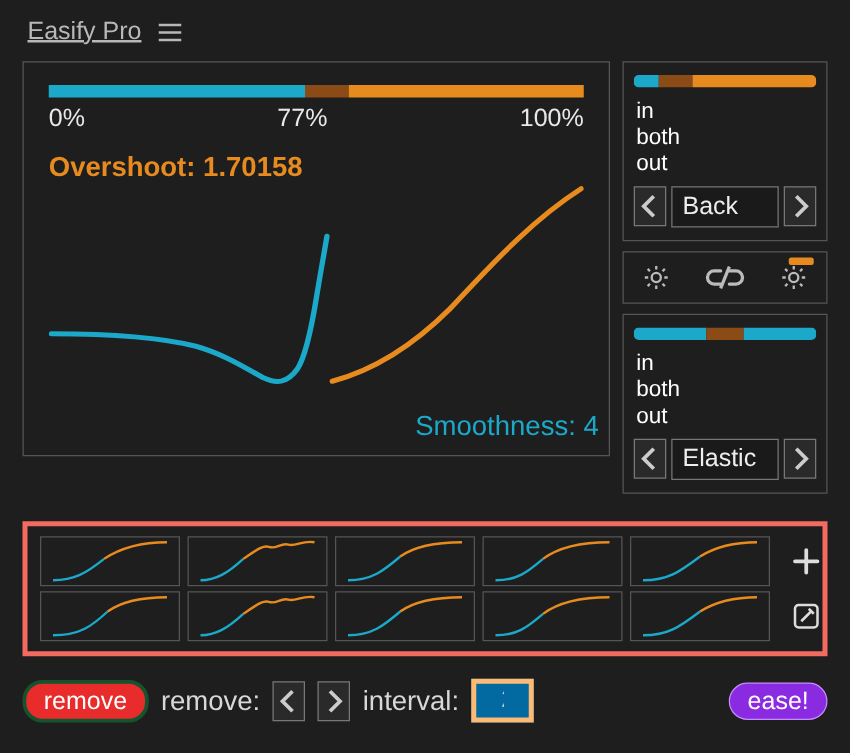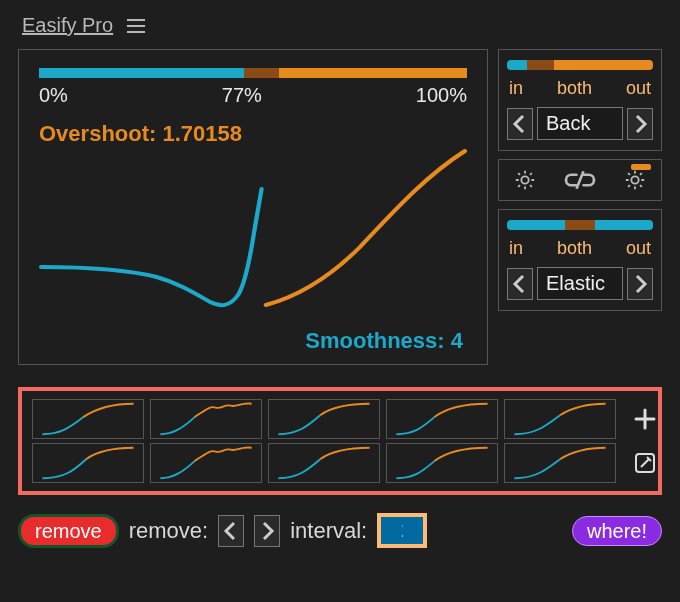"in" .mini-labels { color: #fdba74 -> #ffffff; flex-direction: none -> column }
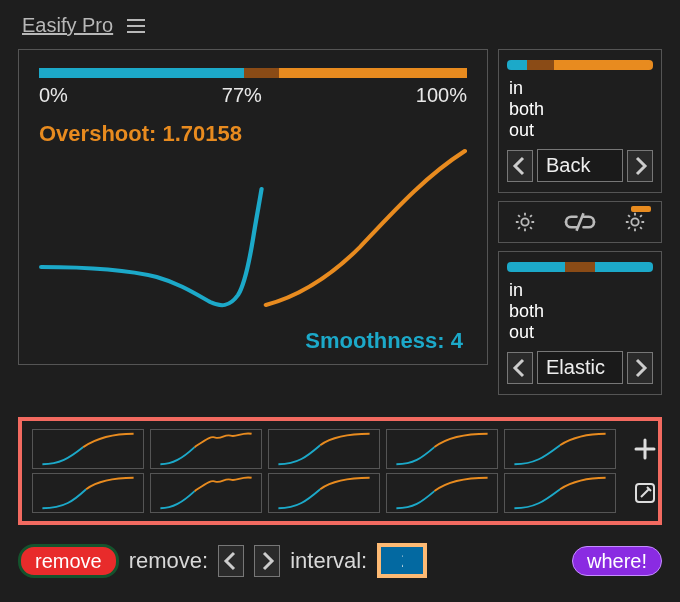"Back" .stepper-row { align-items: flex-end -> flex-start }
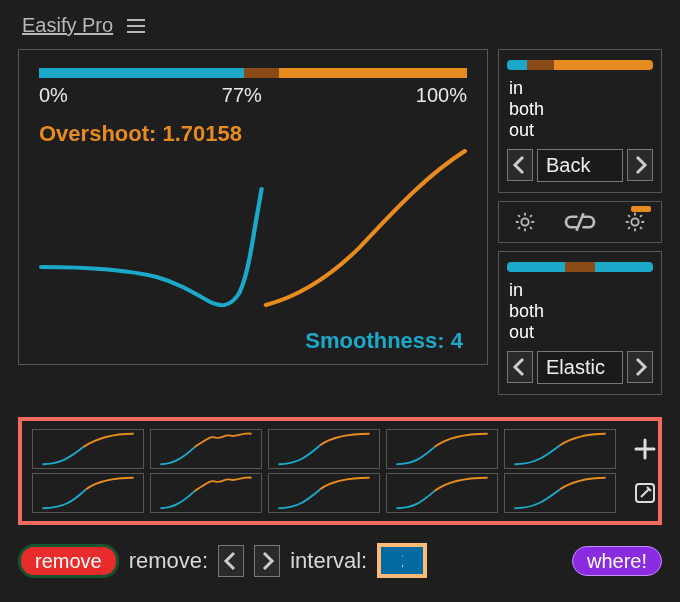"Smoothness: 4" .smoothness { font-weight: bold -> none; right: 24px -> 8px }
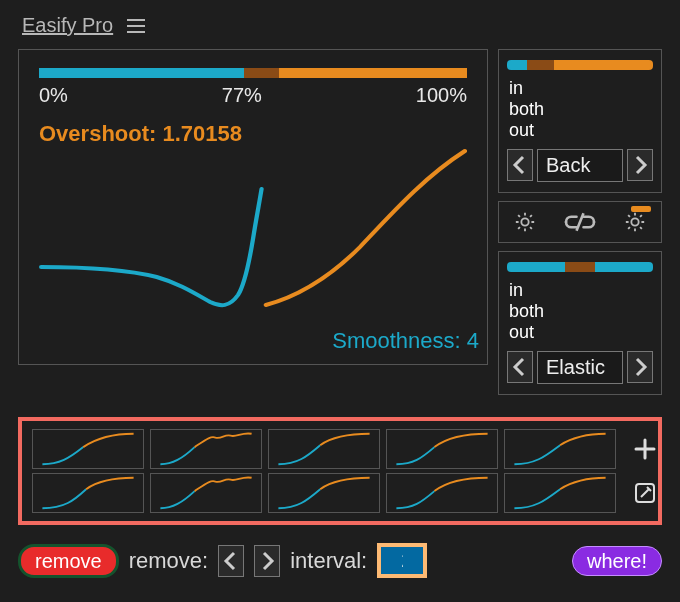"where!" button.pill-btn { text: where -> ease }
